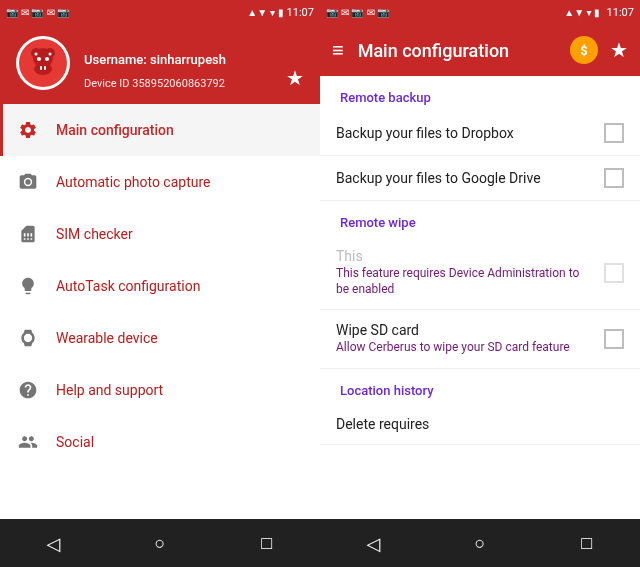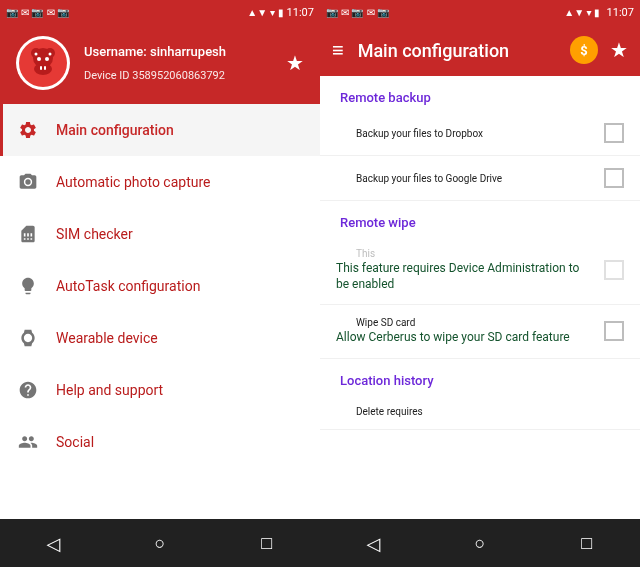"Username: sinharrupesh" .left-header { align-items: center -> flex-end }
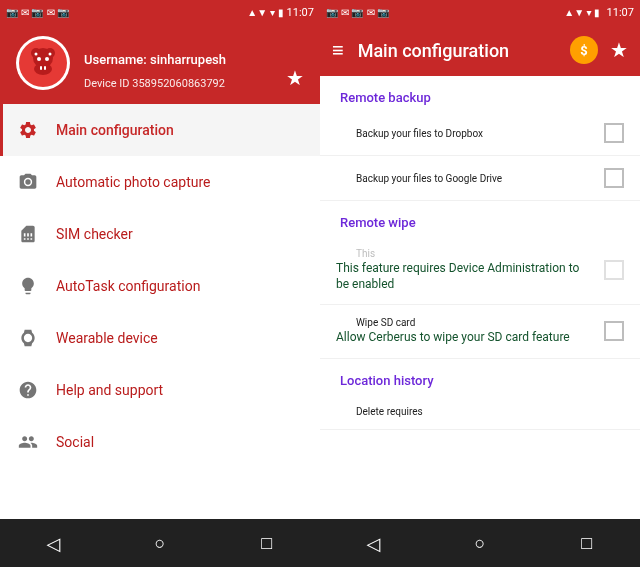"Backup your files to Dropbox" .option-title { font-size: 10px -> 14px; margin-left: 20px -> none }
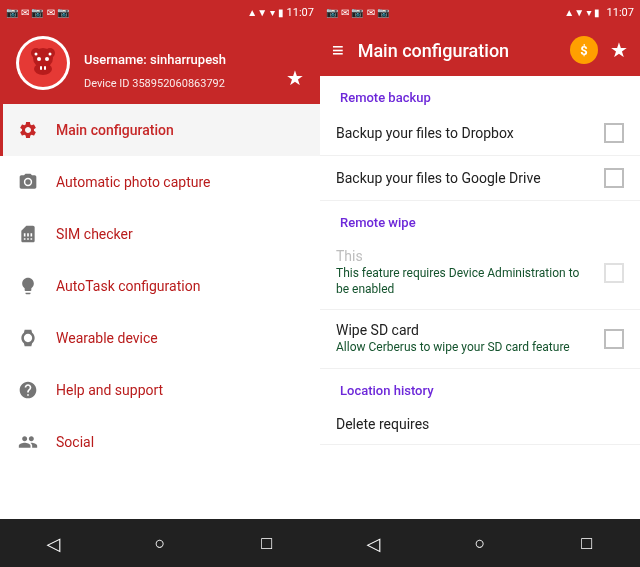"This feature requires Device" .option-subtitle { color: #14532d -> #701a75 }
